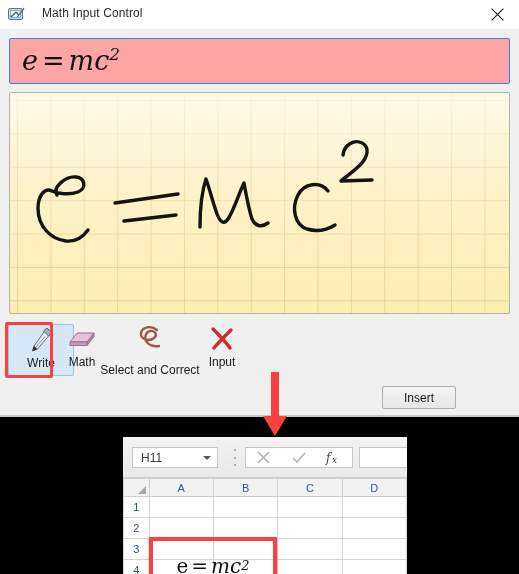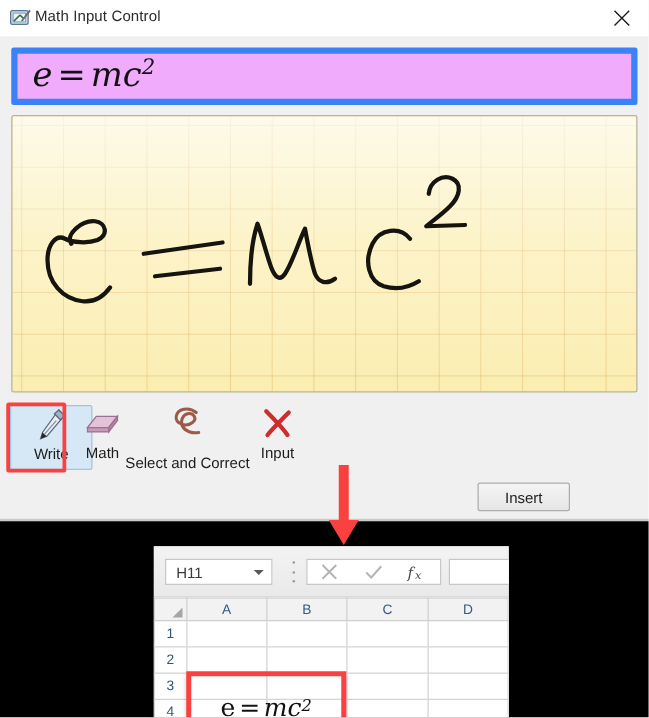"Math Input Control" #title-text { left: 28px -> 42px }
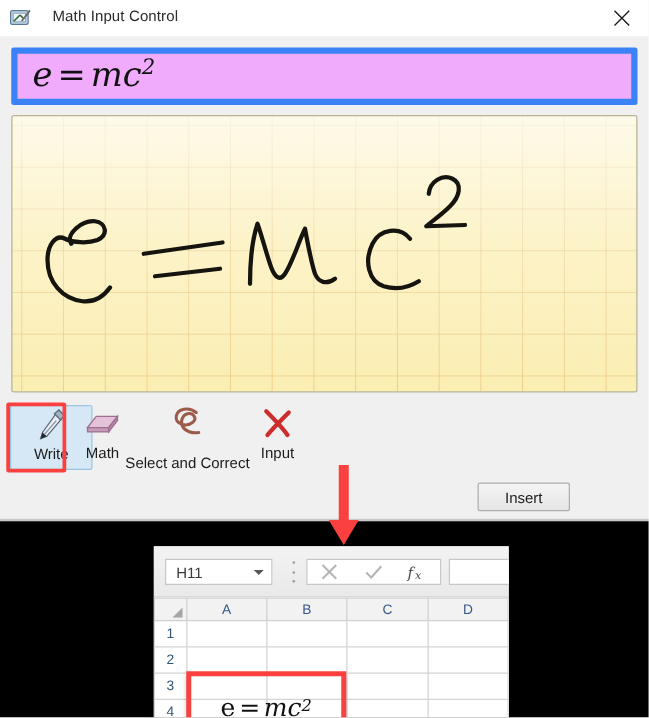"e = mc2" #preview-box { background: #f0abfc -> #fca5a5; border: 5px solid #3b82f6 -> 1px solid #3b82f6 }
